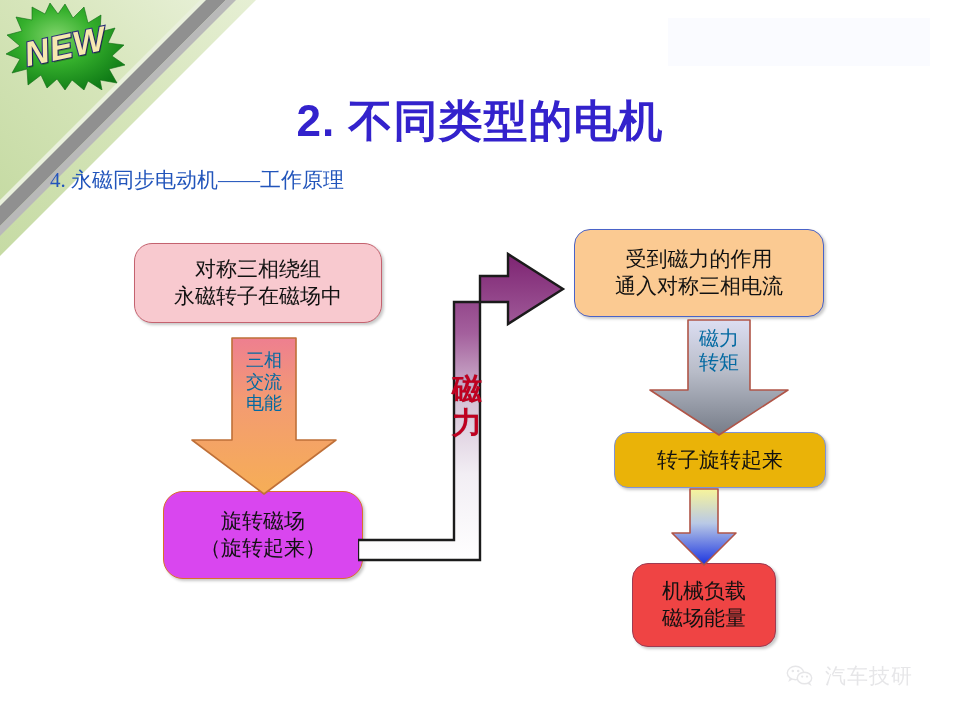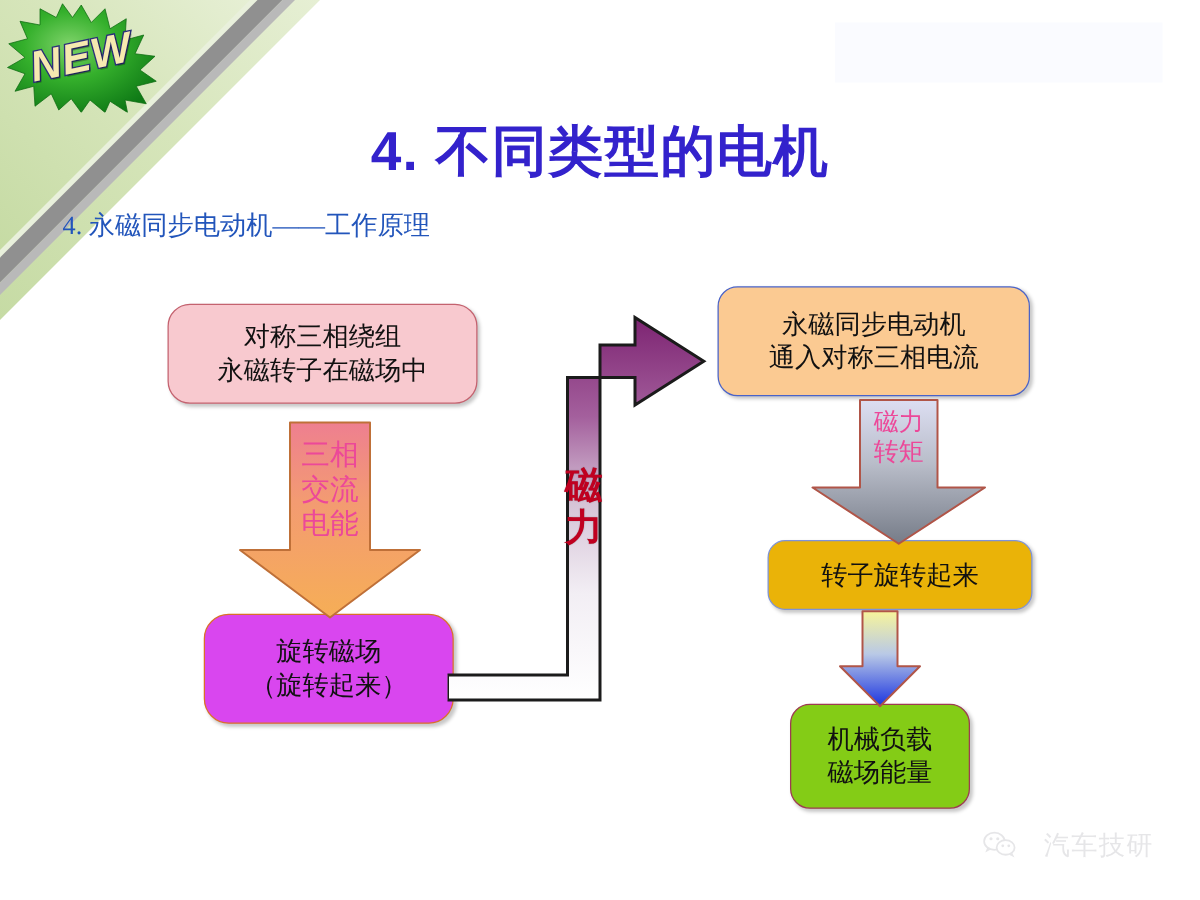"4. 不同类型的电机" div { text: 4 -> 2 }
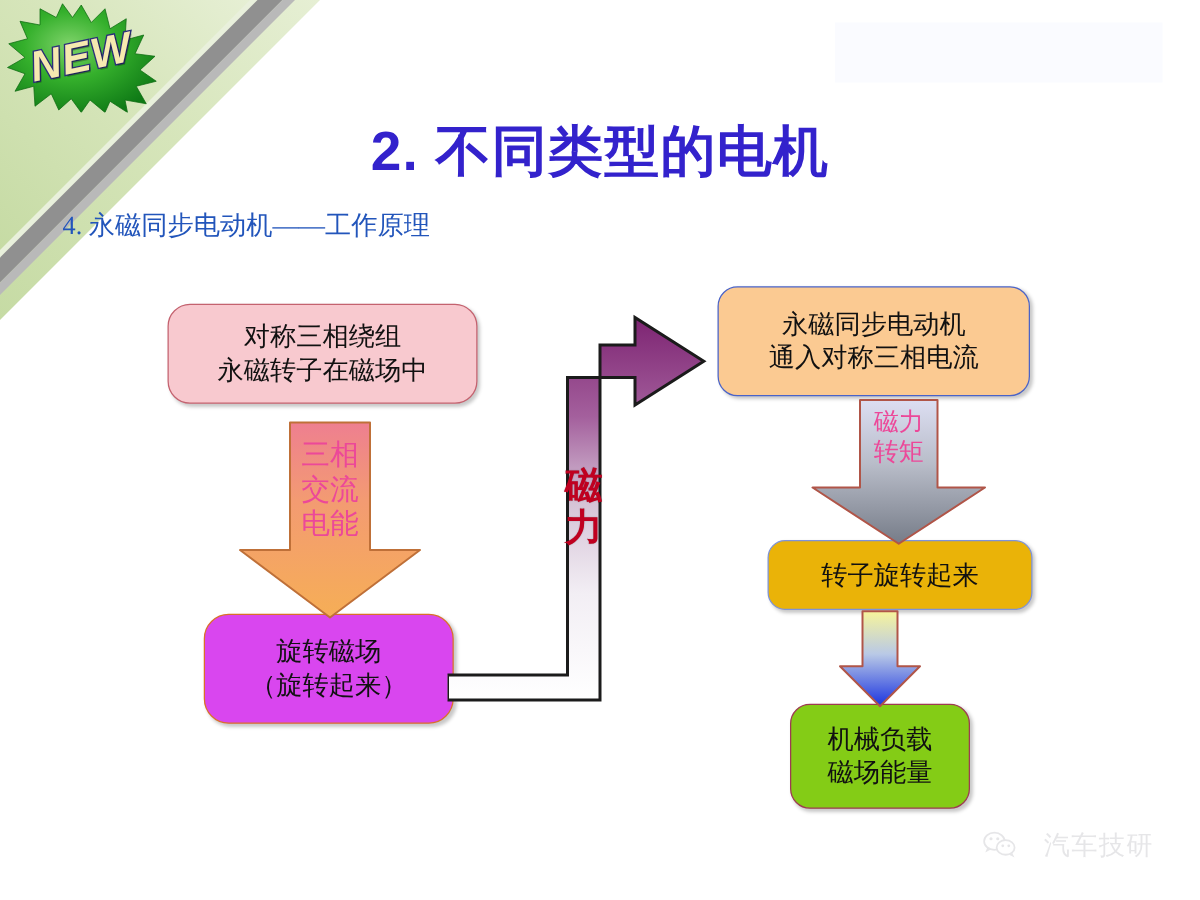"永磁同步电动机" span.ln { text: 永磁同步电动机 -> 受到磁力的作用 }
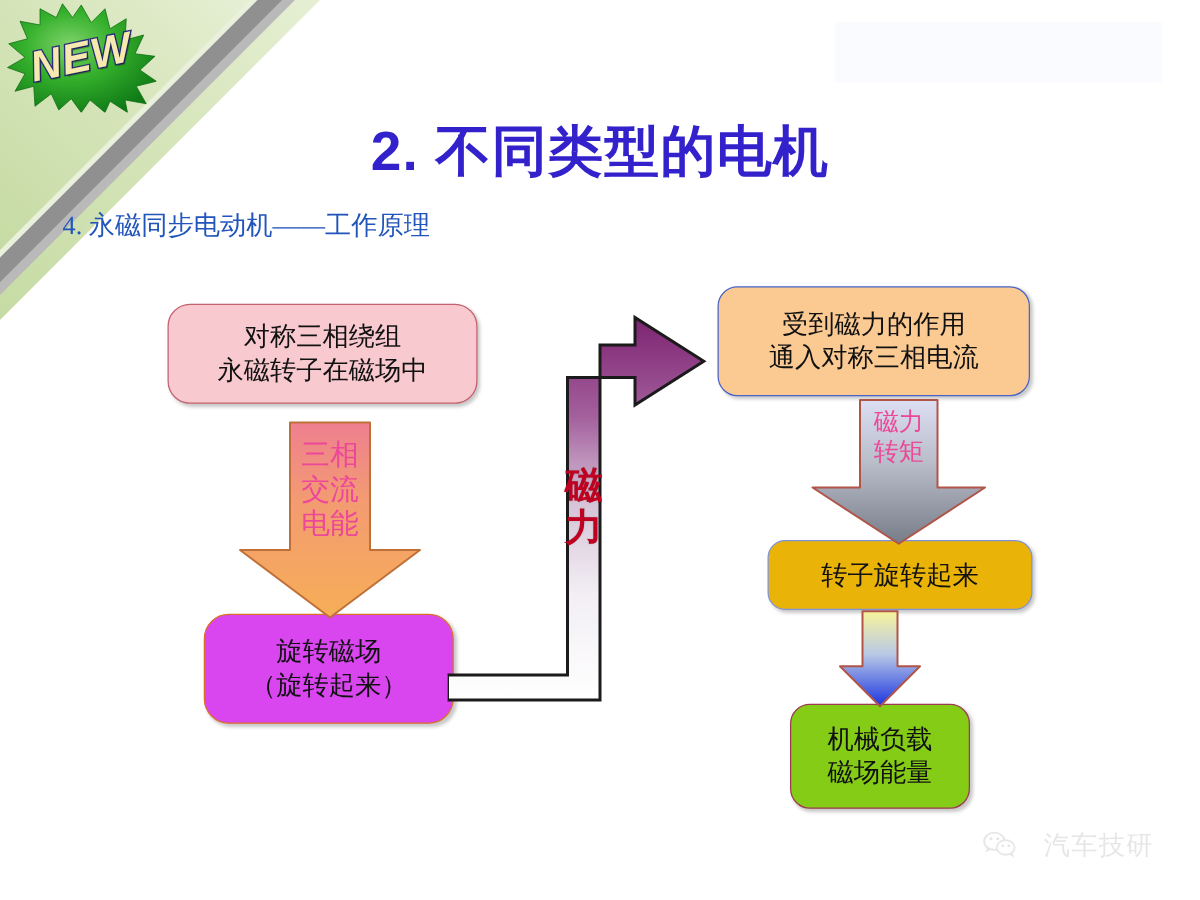"磁力" .down-arrow .arrow-label { color: #ec4899 -> #0369a1 }
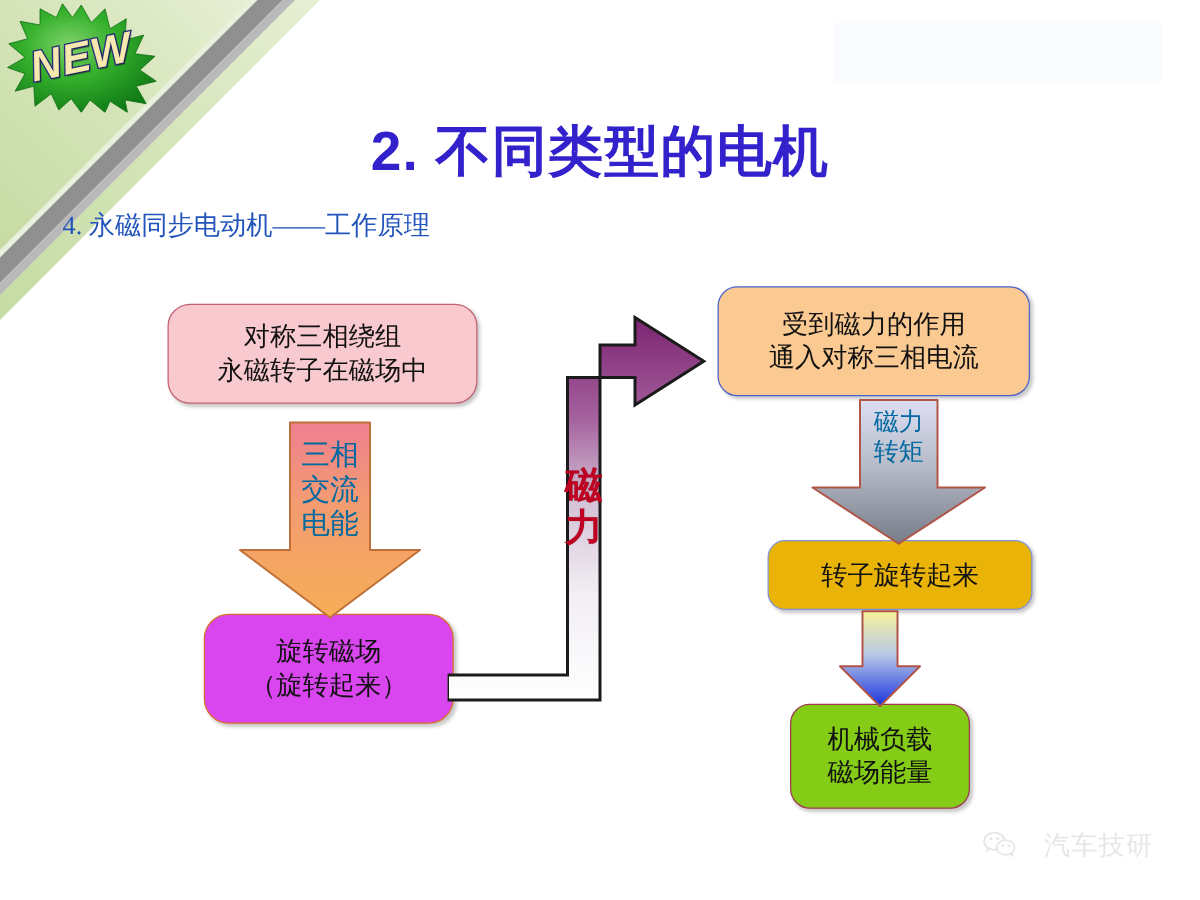"三相" #arrow-three-phase .arrow-label { font-size: 23px -> 18px }
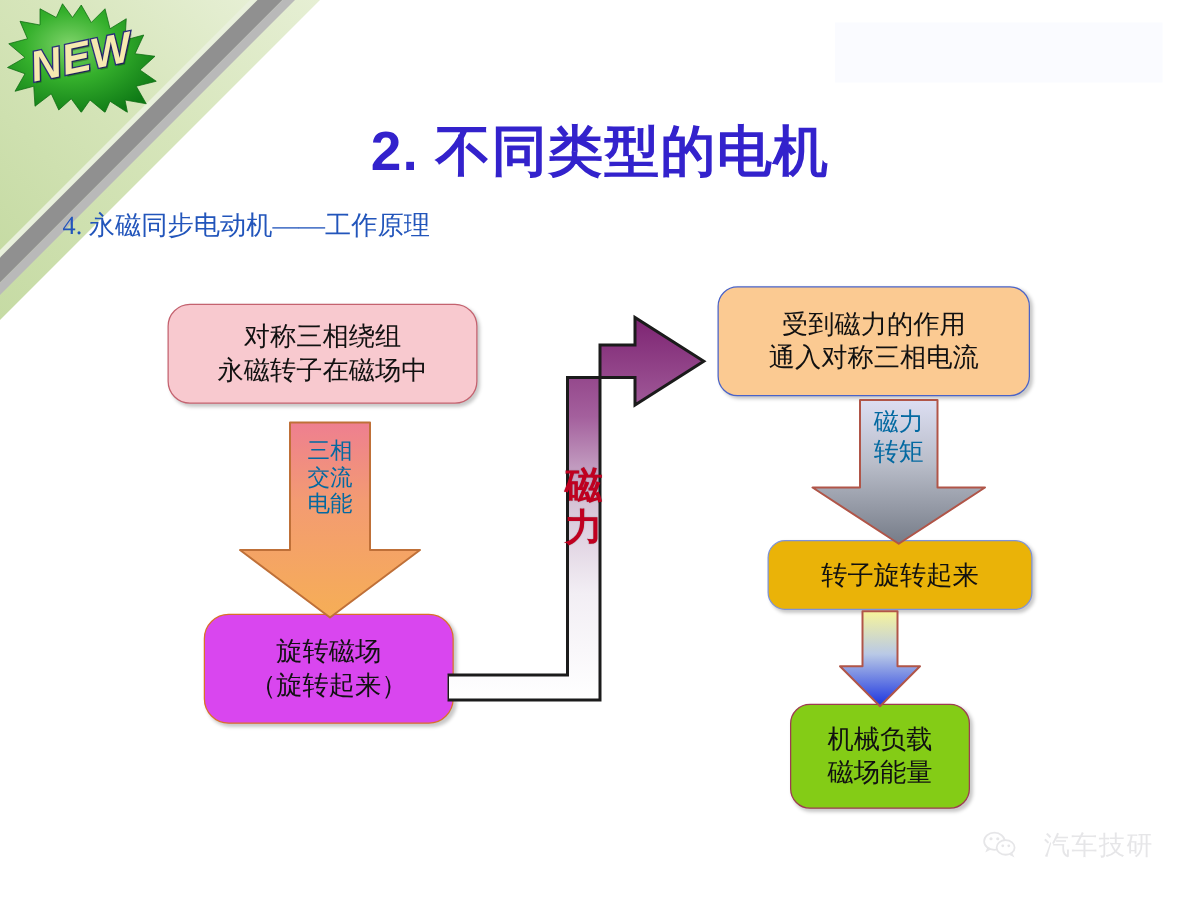"机械负载" #box-mech-load { background: #84cc16 -> #ef4444 }
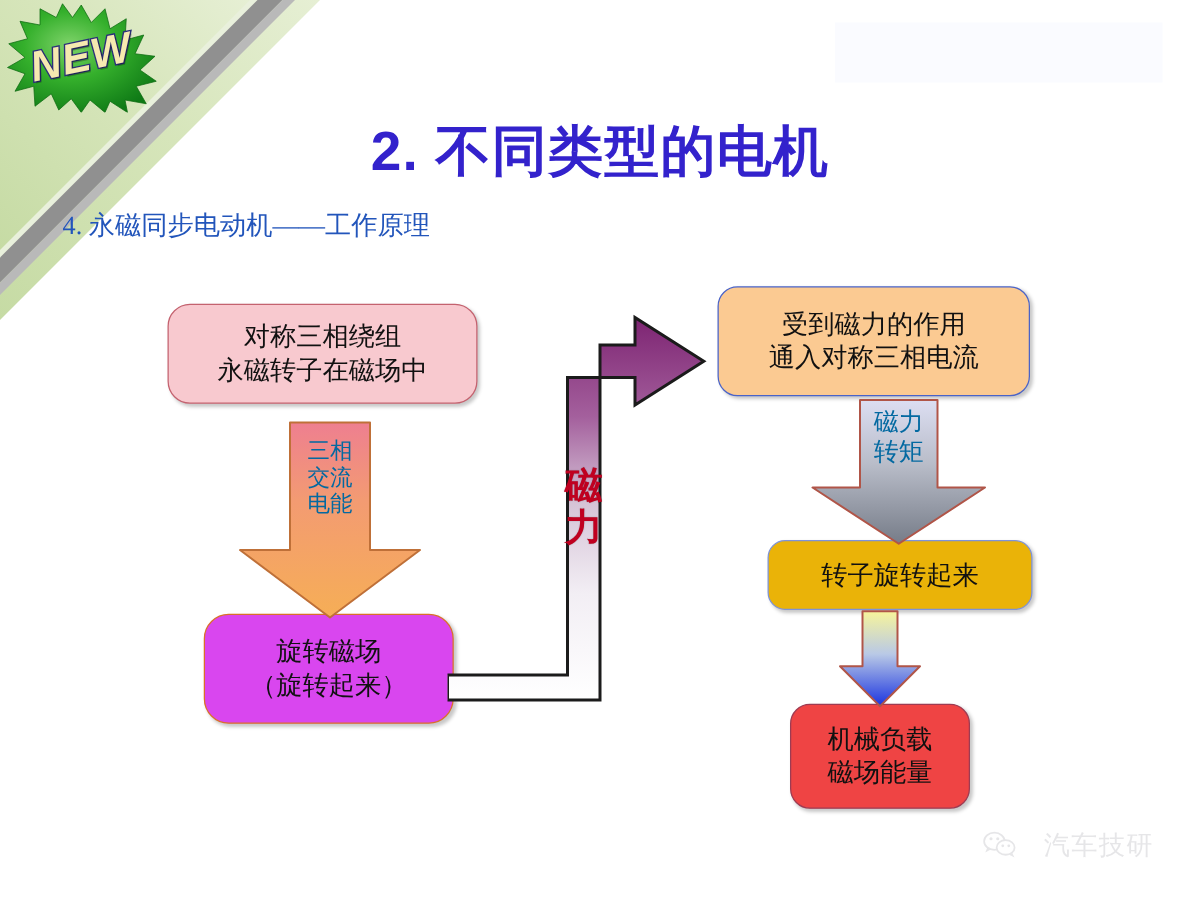"汽车技研" #watermark { gap: 21px -> 11px }
